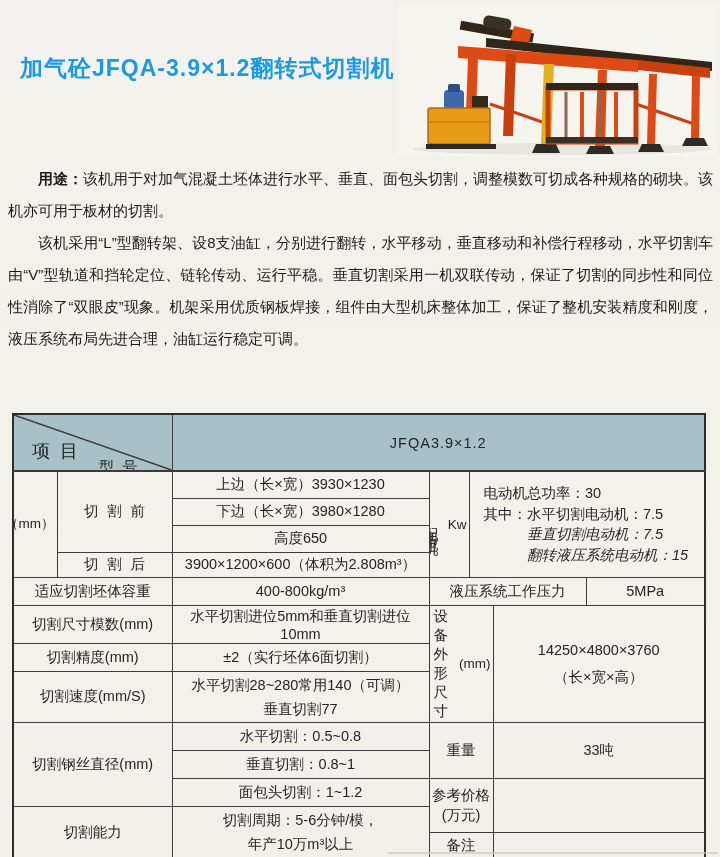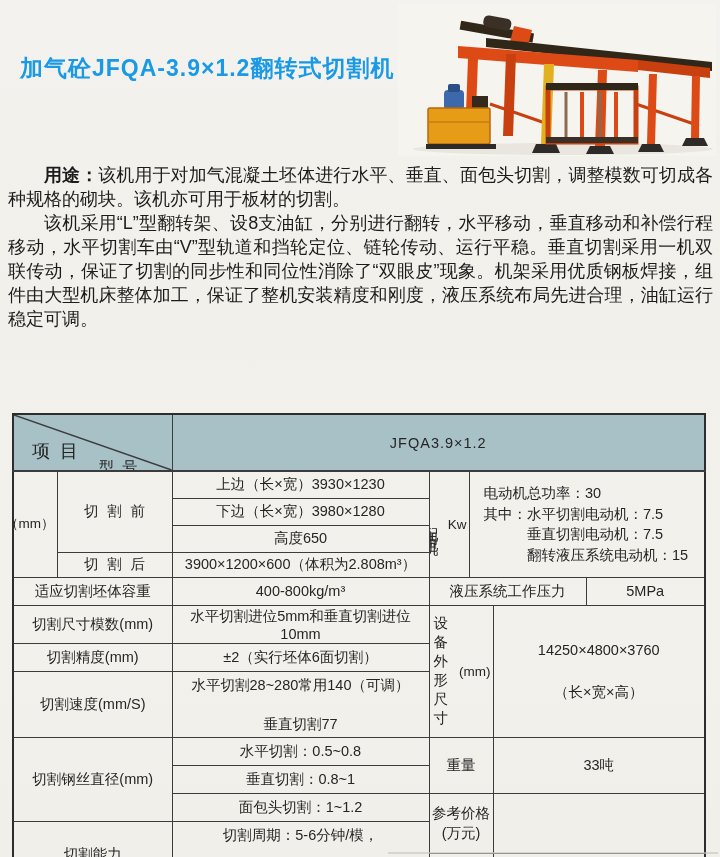"用途：该机用于对加气混凝土坯体进行水平、垂直、面包头切割，调整模数可切成各种规格" .intro { font-size: 18px -> 15px; line-height: 24px -> 32px }
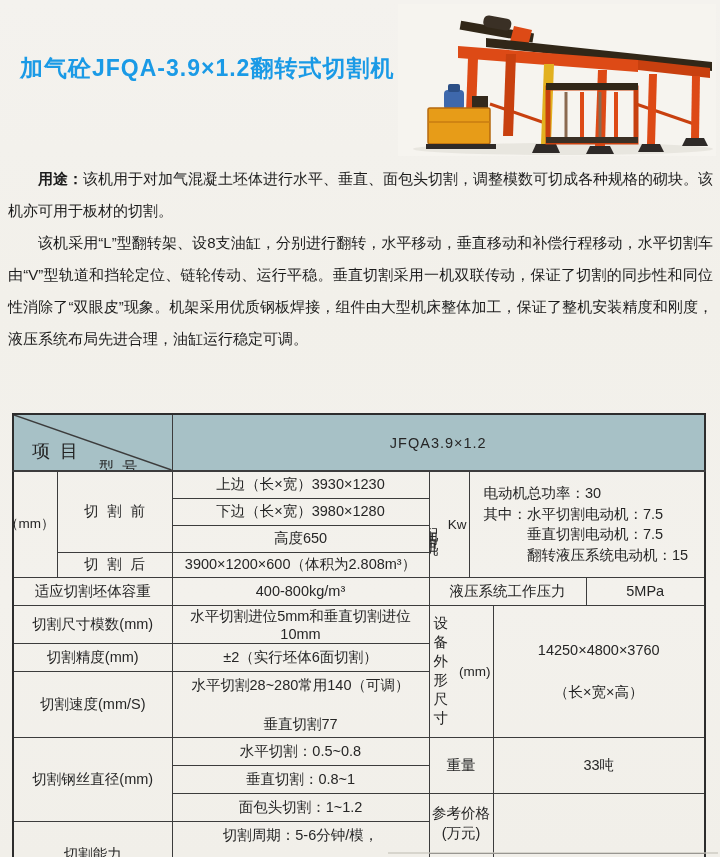"垂直切割电动机：7.5" .motor-cell div.ind { font-style: none -> italic }
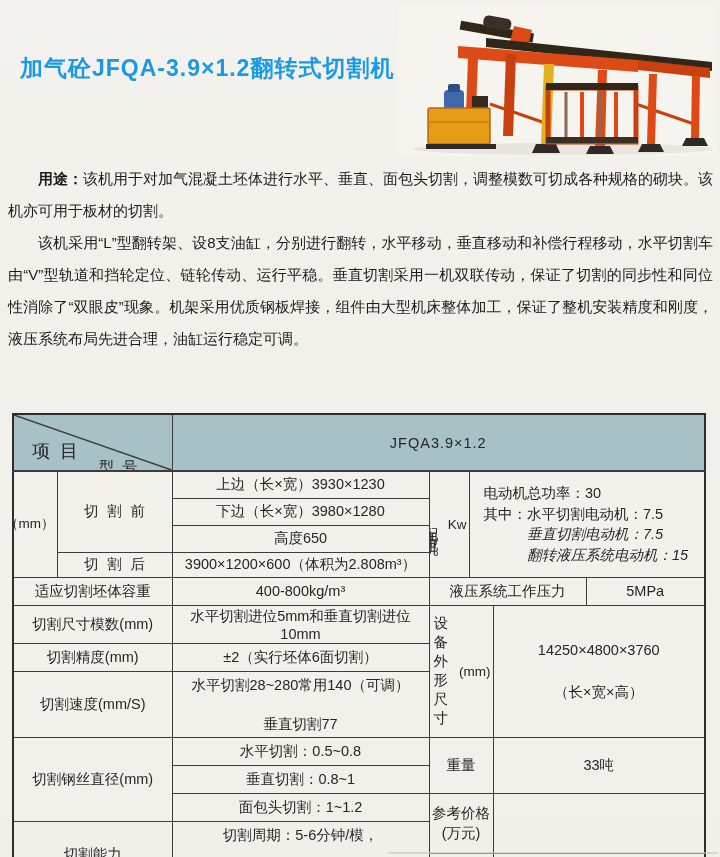"14250×4800×3760" .lines { gap: 15px -> 0 }
